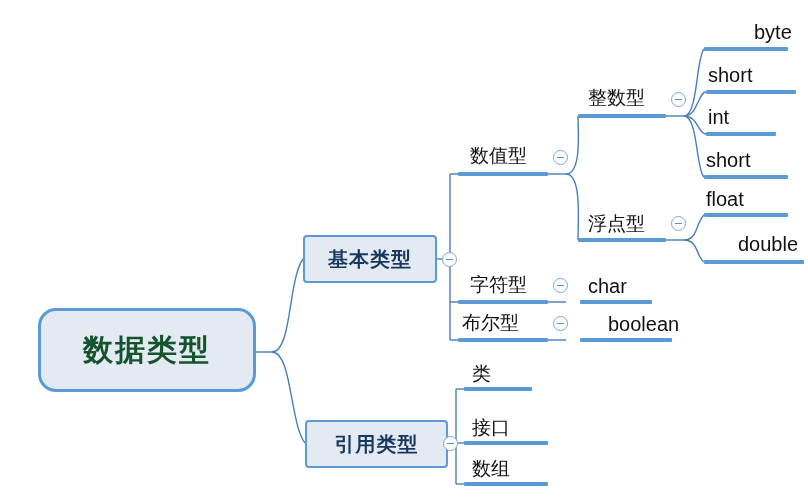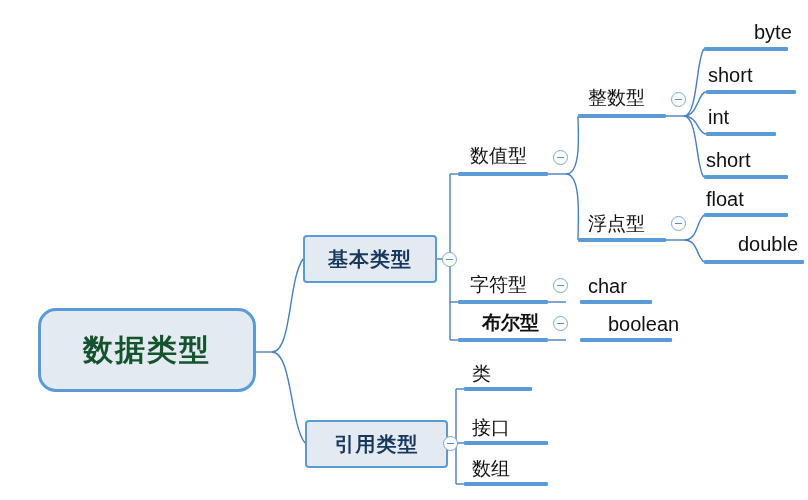"布尔型" div.ul-node { font-weight: bold -> none; left: 482px -> 462px }
